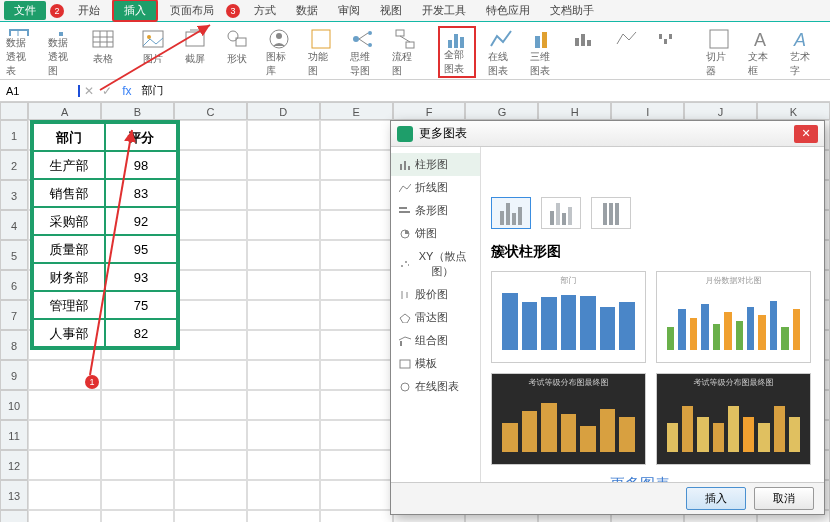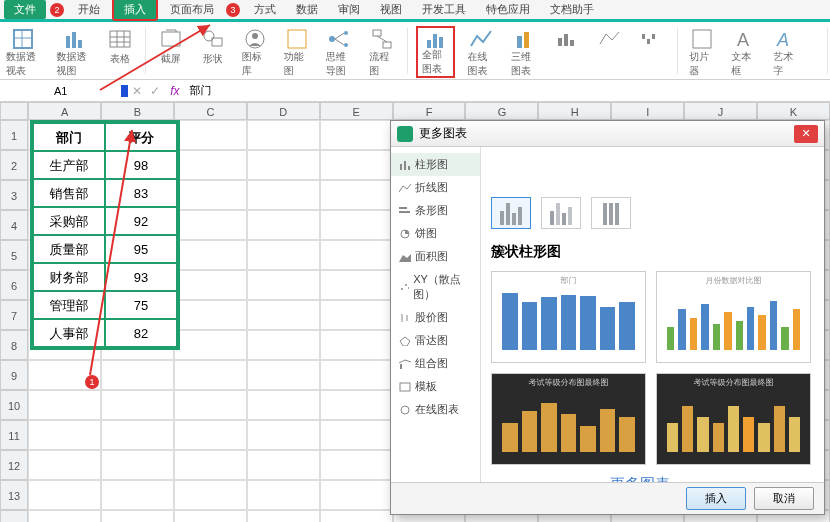"文件" .menubar { border-bottom: 3px solid #14b8a6 -> 1px solid #14b8a6 }
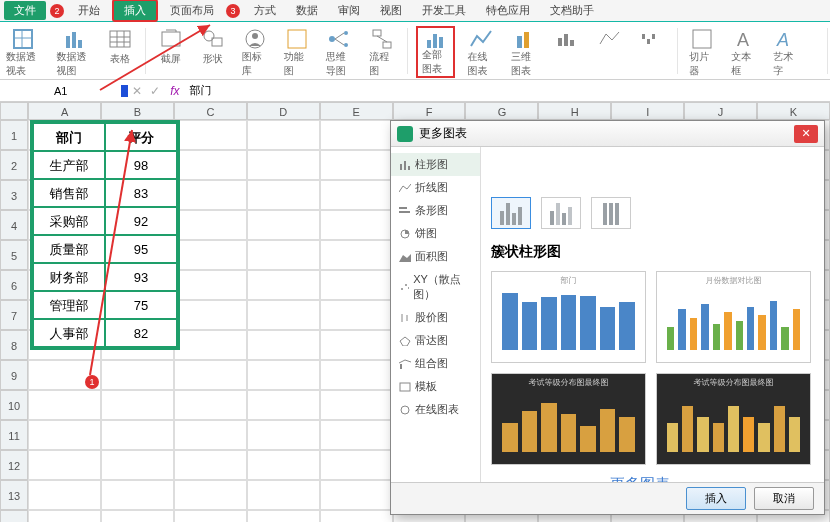"图片" div.rgroup { html: none -> <div> <svg> <rect></rect> <circle></circle> <polyline></polyline> </svg> <span>图片</span> </div> }
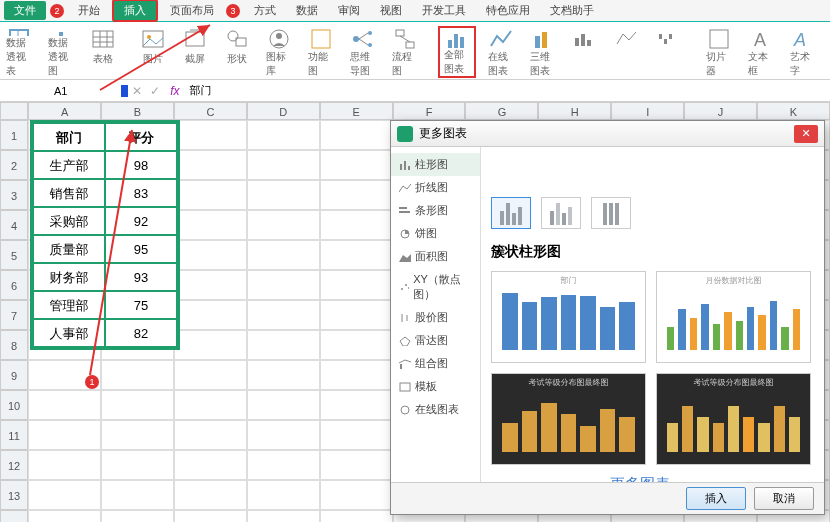"A1" .fbar .namebox { border-right: 7px solid #1d4ed8 -> 2px solid #1d4ed8; margin-left: 48px -> none }
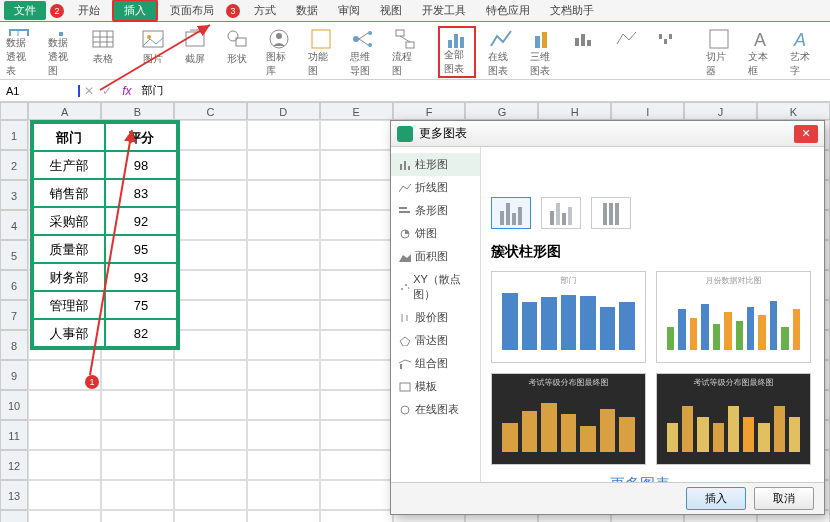"fx" .fbar .fxlabel { color: #a21caf -> #3b82f6; font-style: italic -> none }
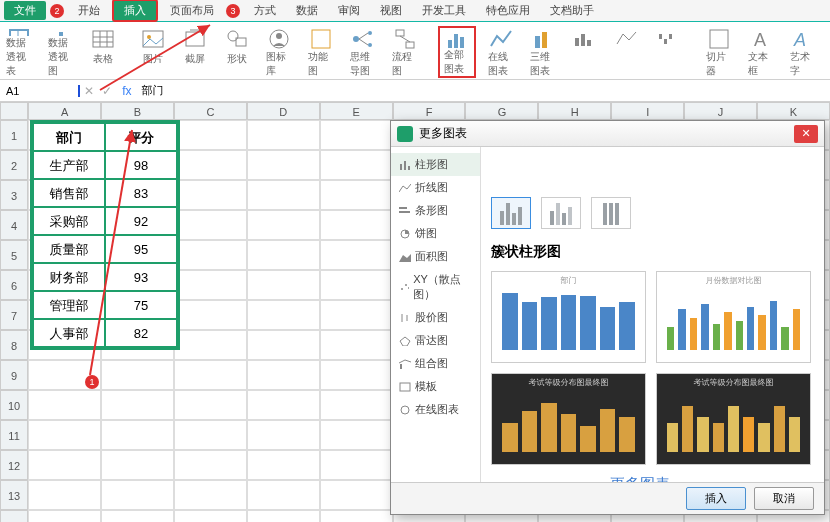"柱形图" .dlgside { text-align: none -> center }
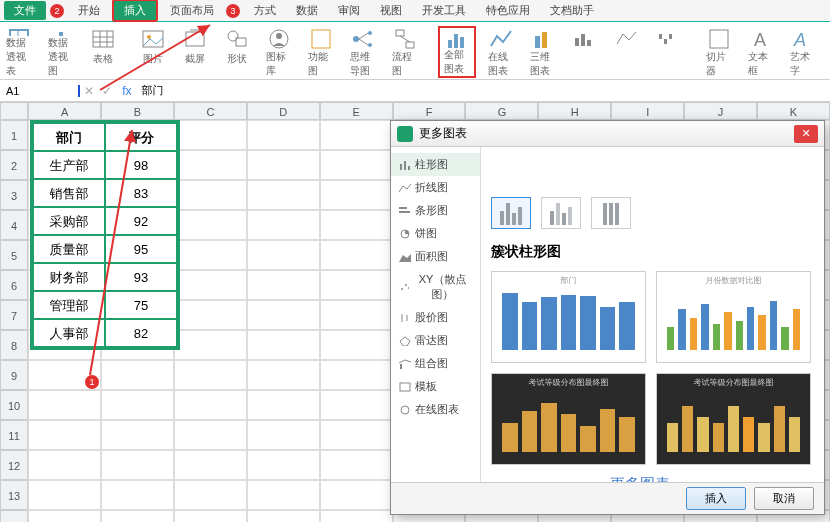"面积图" div.it { html: <div> <svg> <path></path> </svg> <span>面积图</span> </div> -> none }
